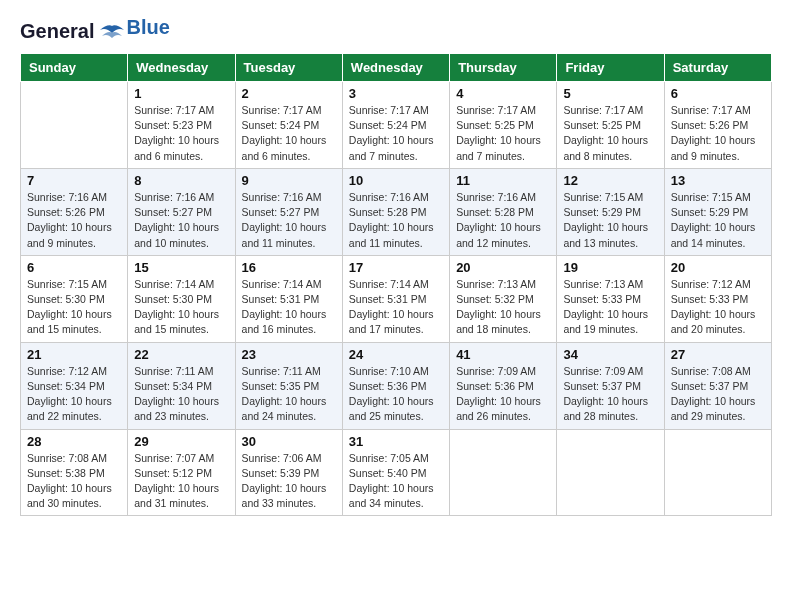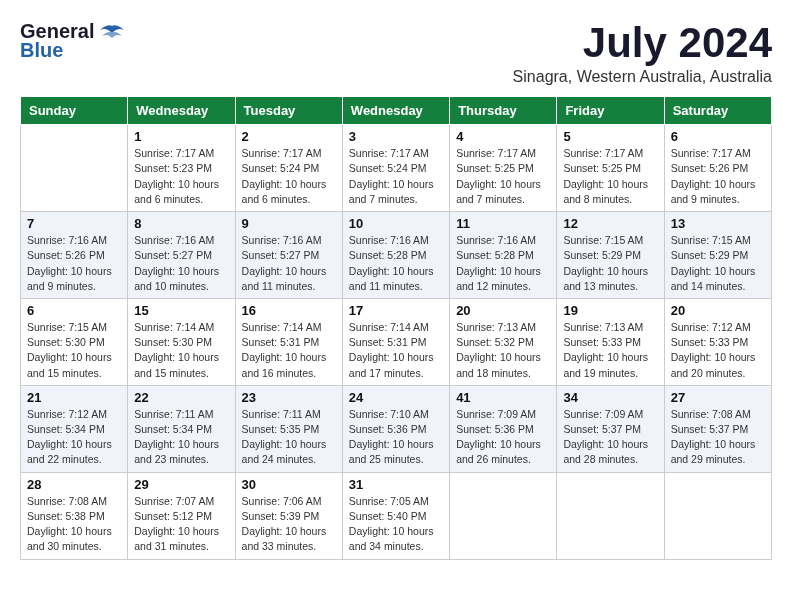"General" .logo { flex-direction: column -> row }
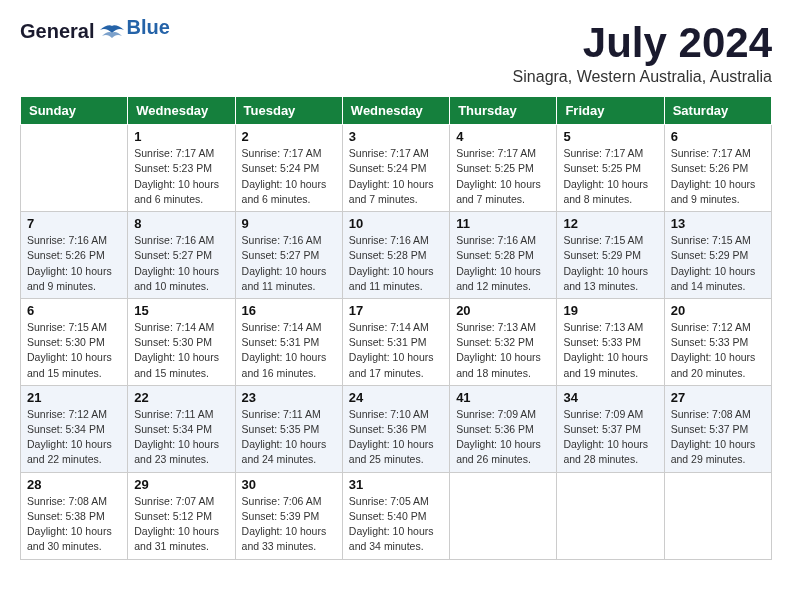"July 2024" div.title-section { html: <div> <div>July 2024</div> <div>Sinagra, Western Australia, Australia</div> </div> -> none }
